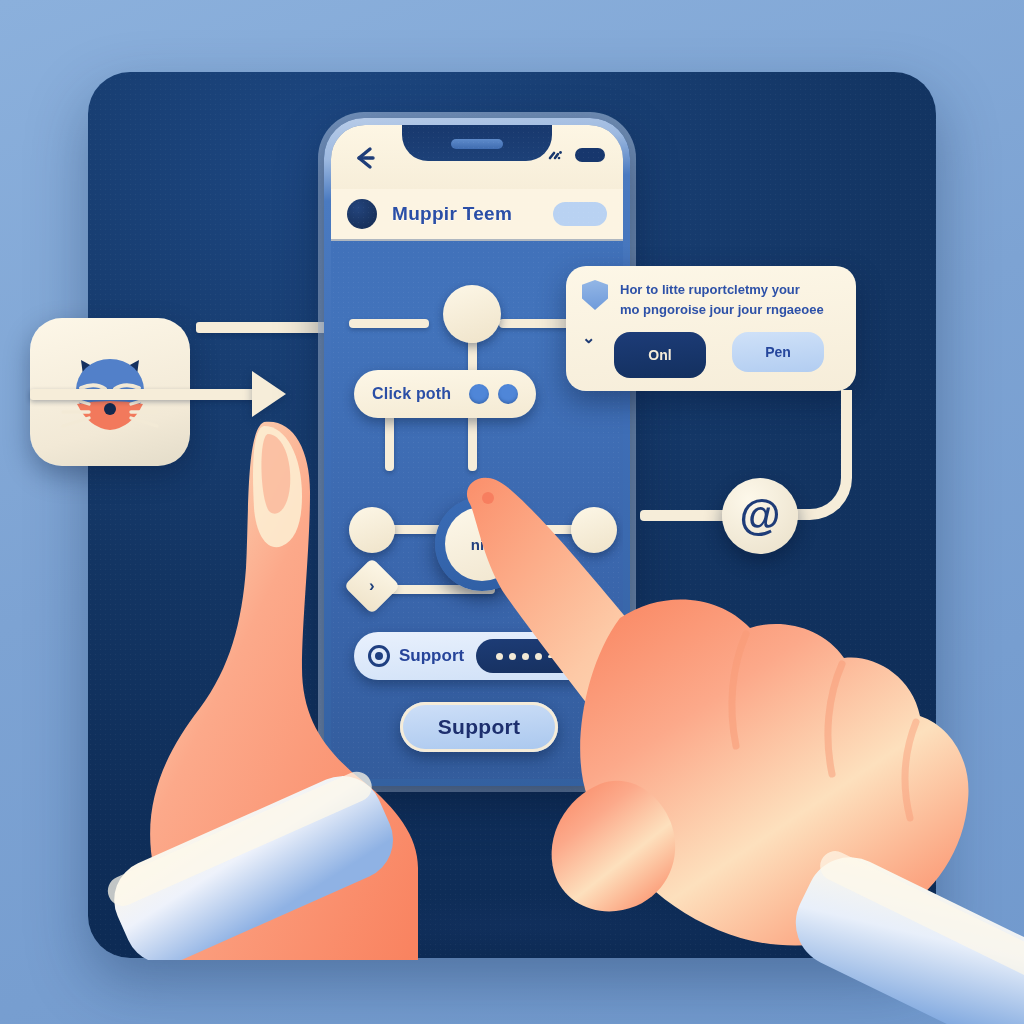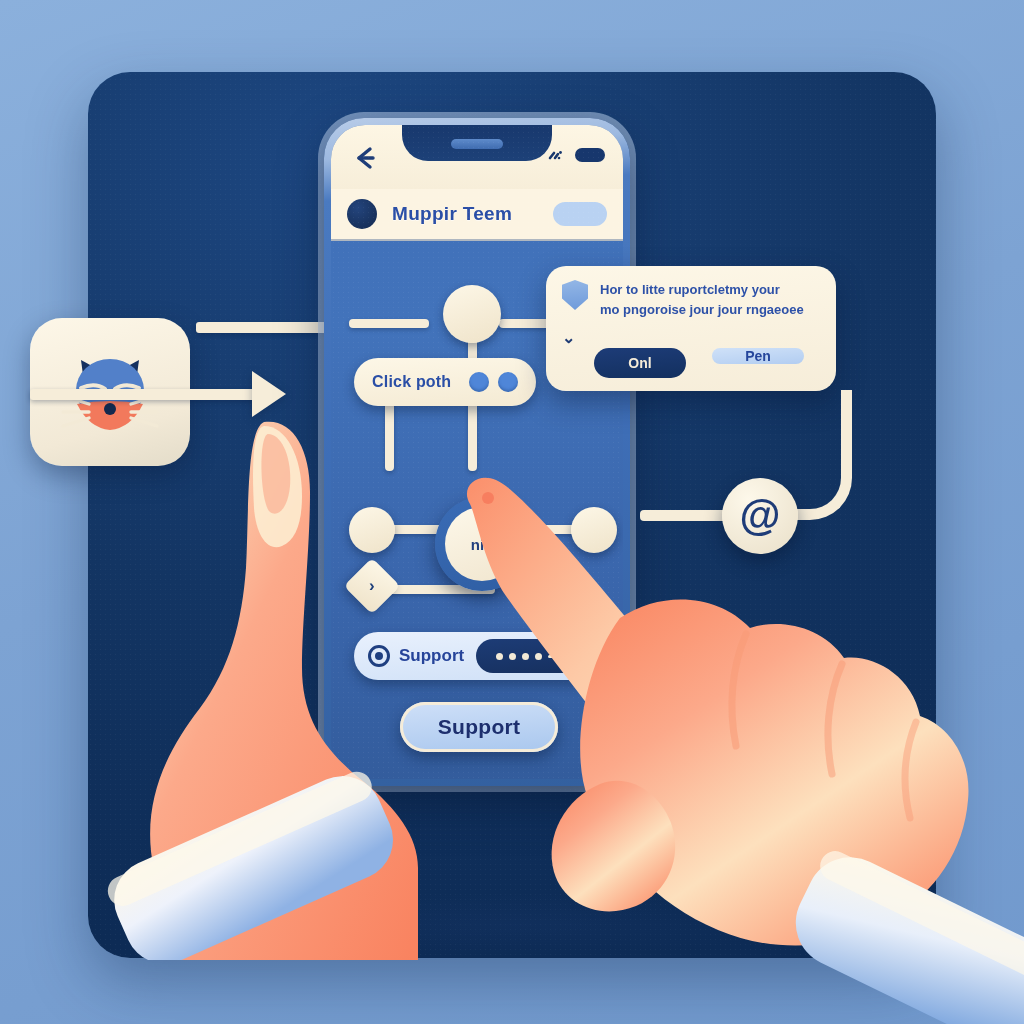"Hor to litte ruportcletmy your" .popup { left: 546px -> 566px }
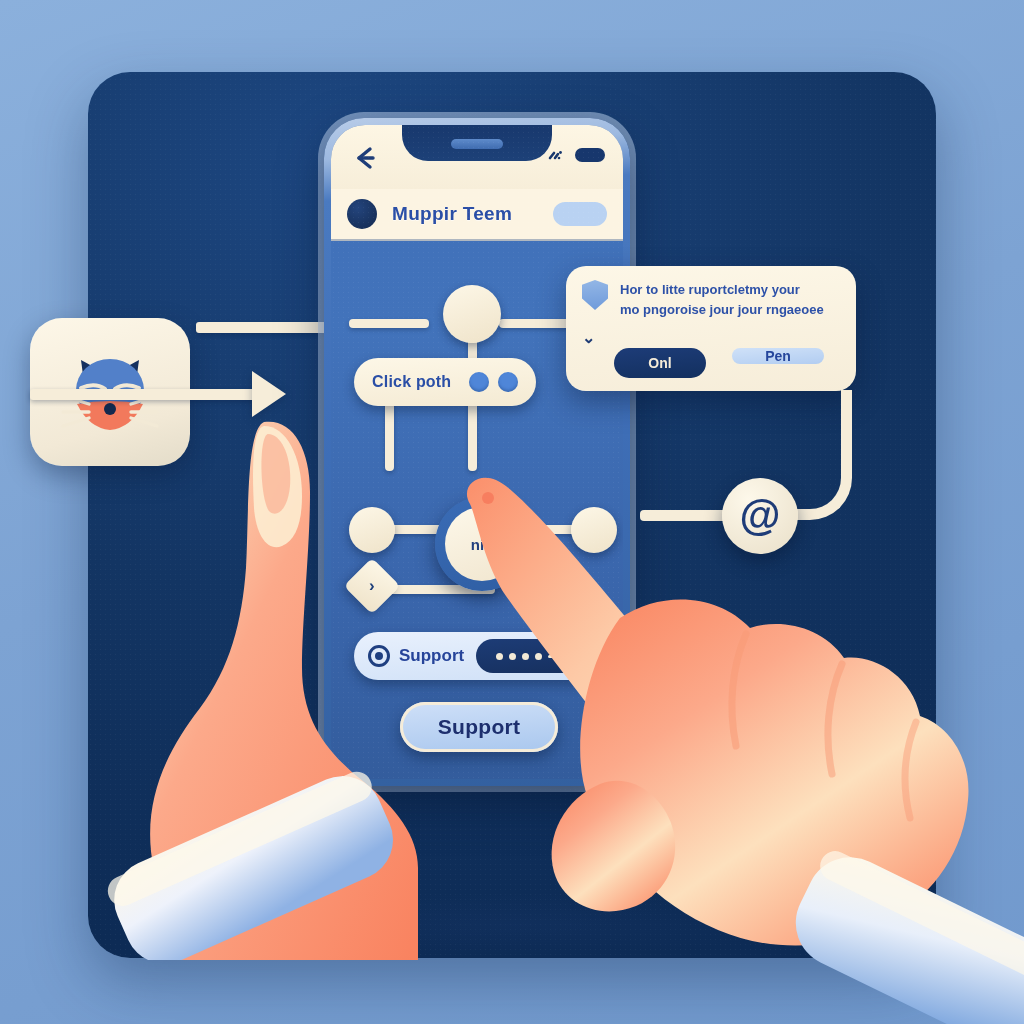"Onl" .btn-primary { height: 30px -> 46px }
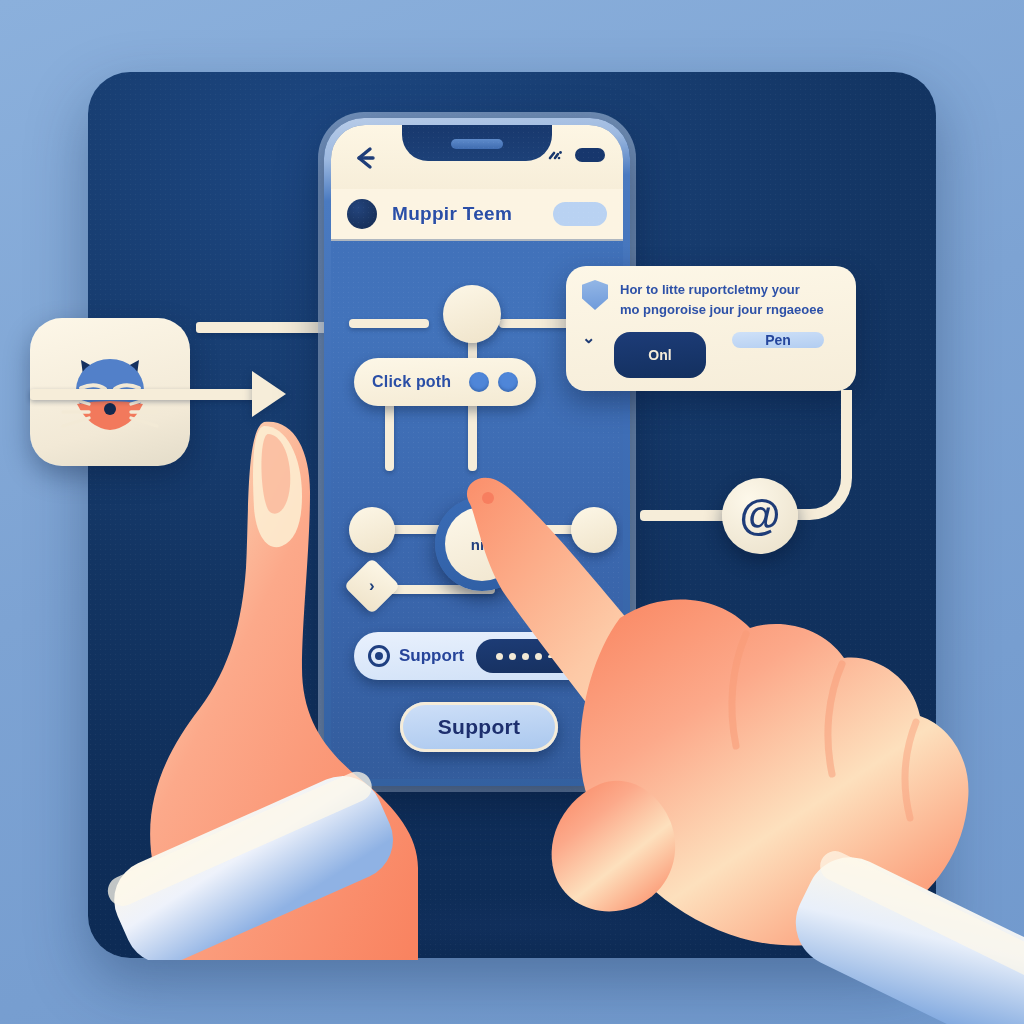"Pen" .btn-secondary { height: 16px -> 40px }
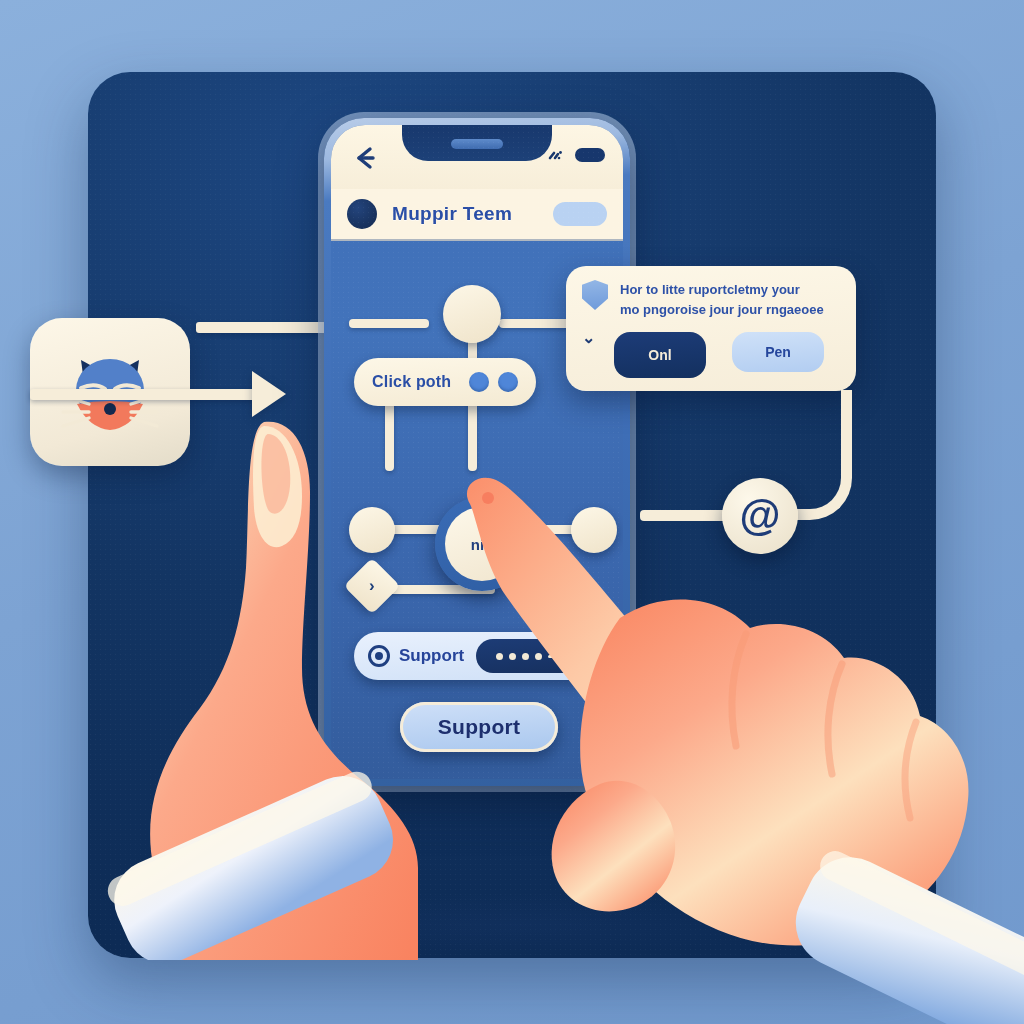"Click poth" .row-pill { margin-top: none -> 12px }
